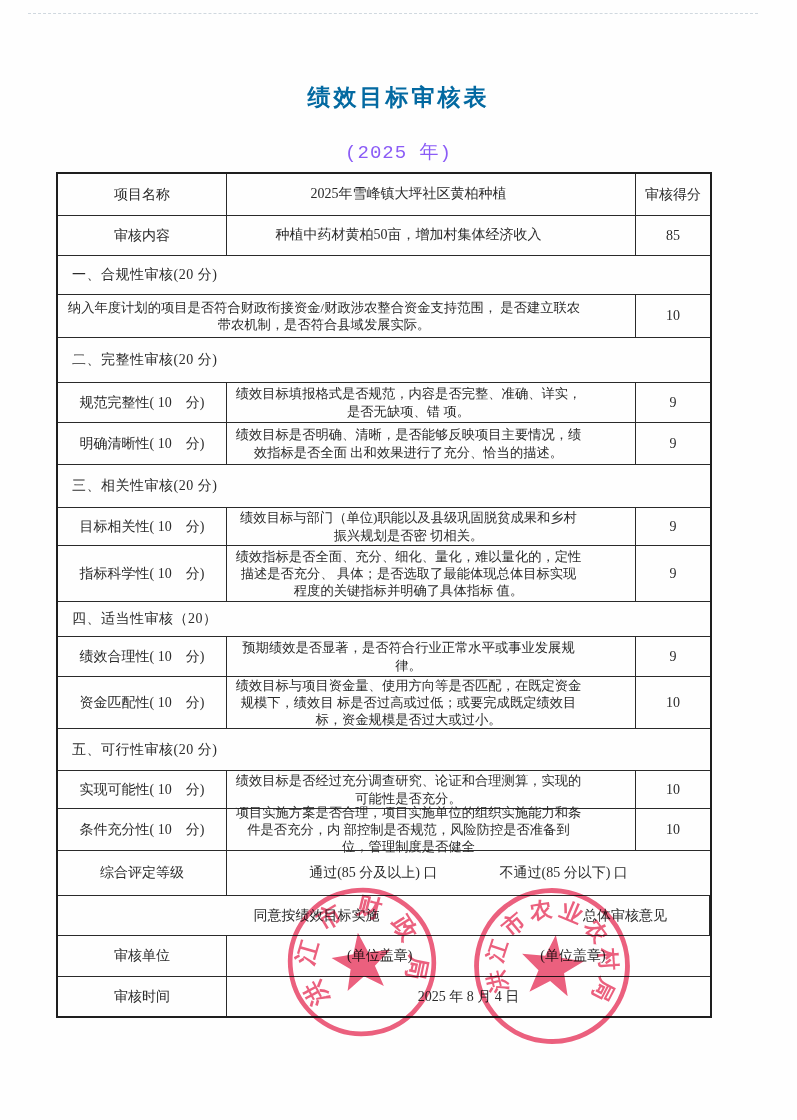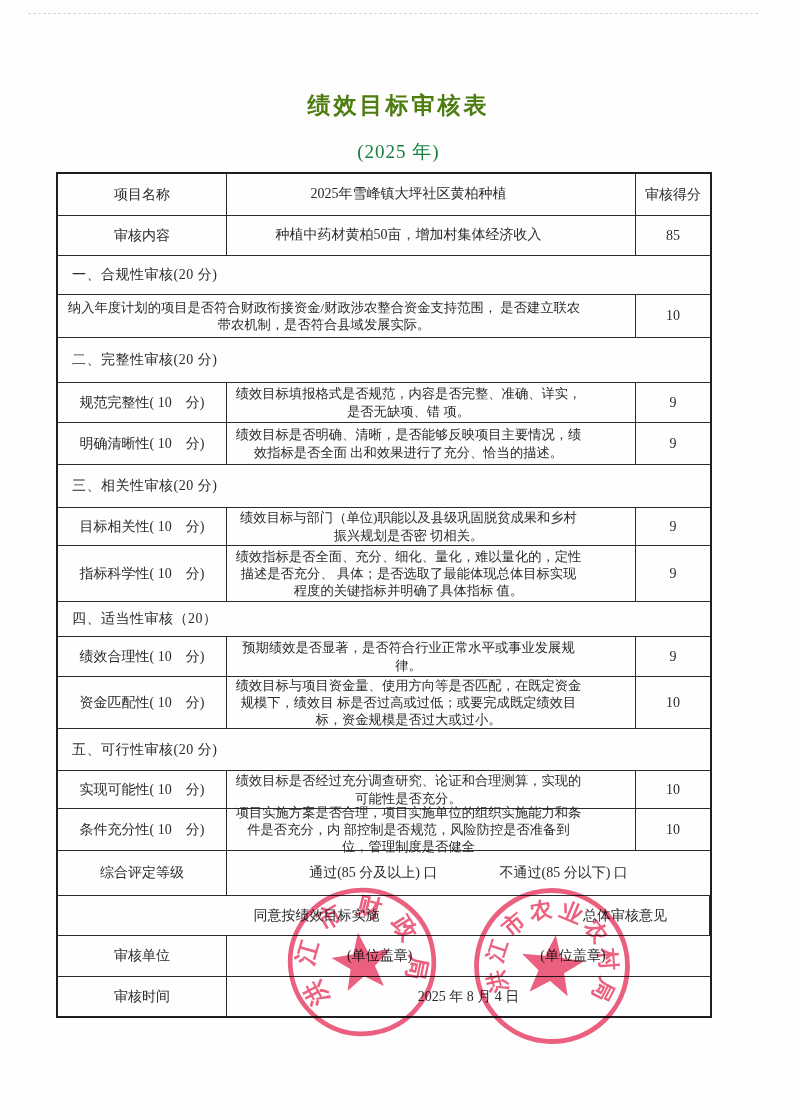"绩效目标审核表" .title { color: #4d7c0f -> #0369a1; top: 90px -> 82px }
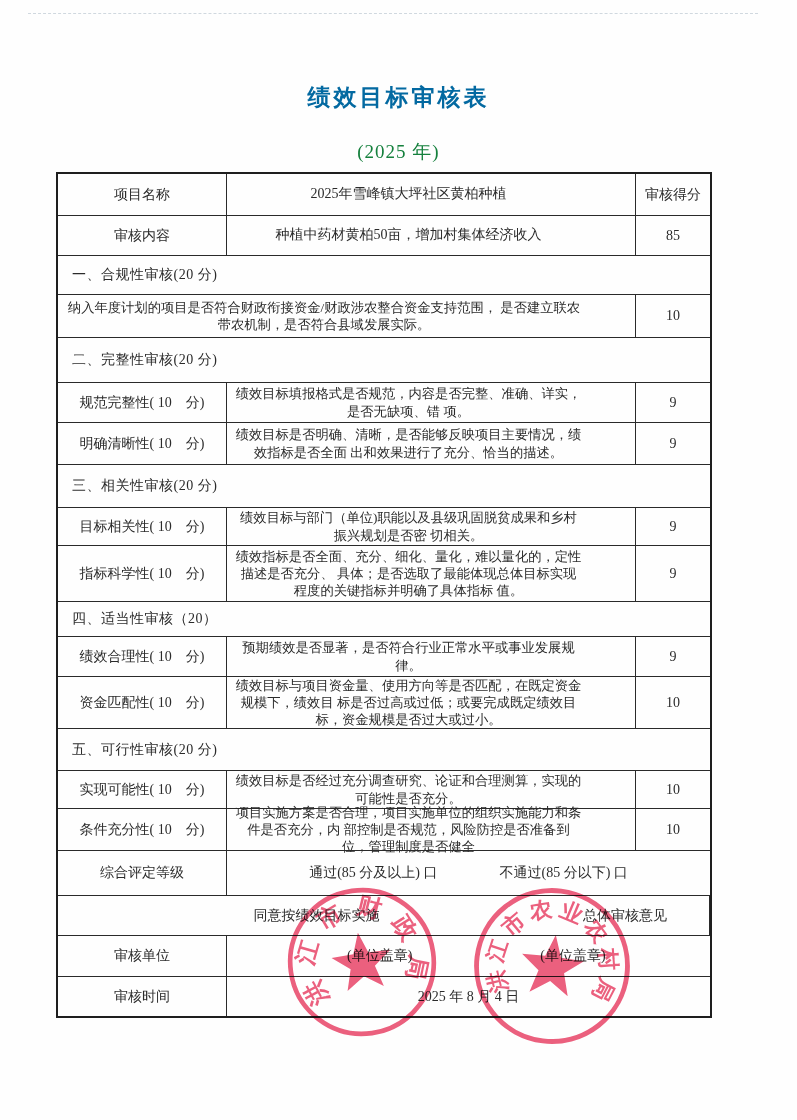"(2025 年)" .subtitle { color: #15803d -> #8b5cf6; font-family: none -> Liberation Mono, monospace }
